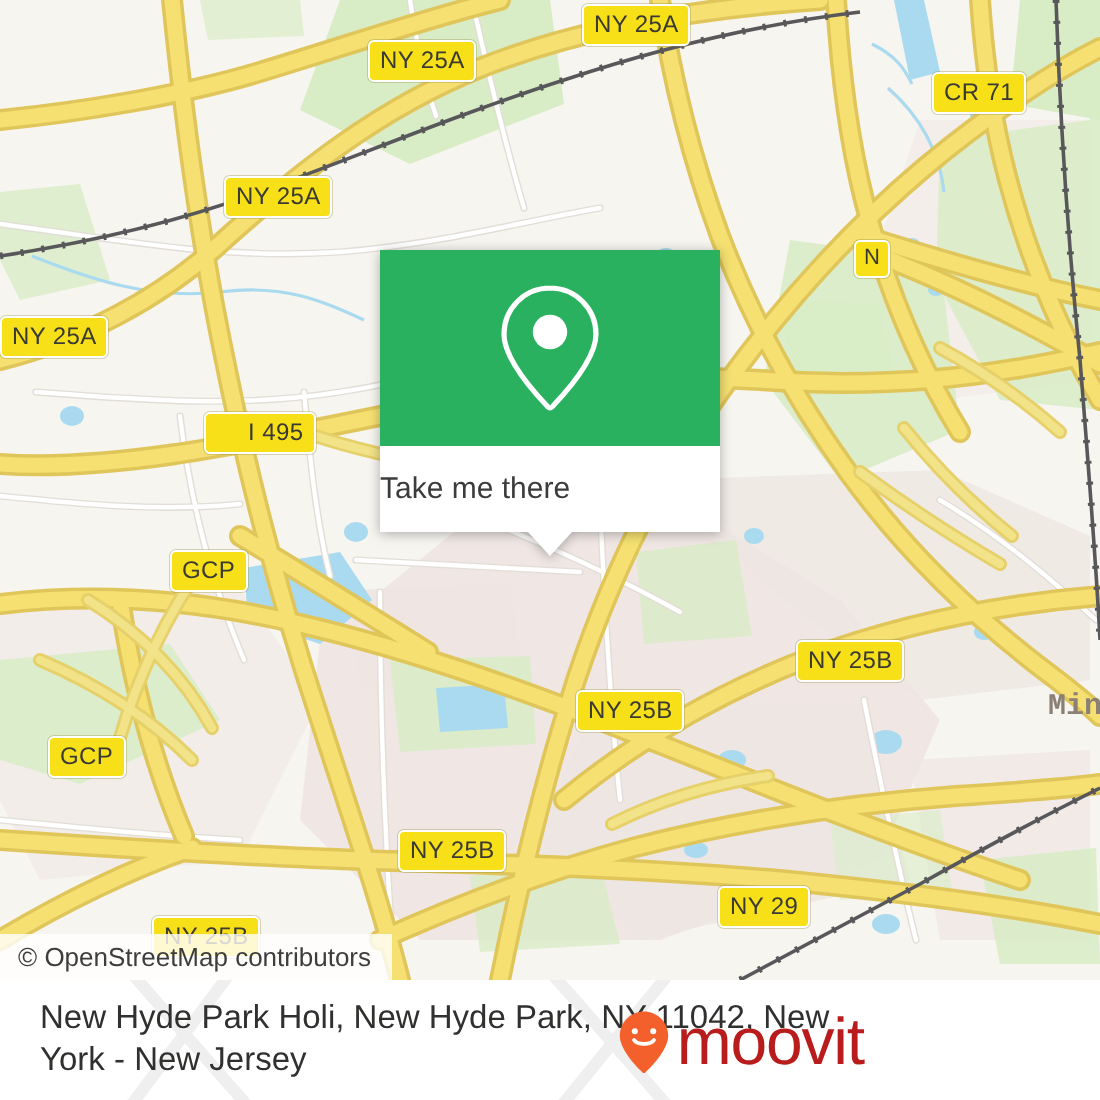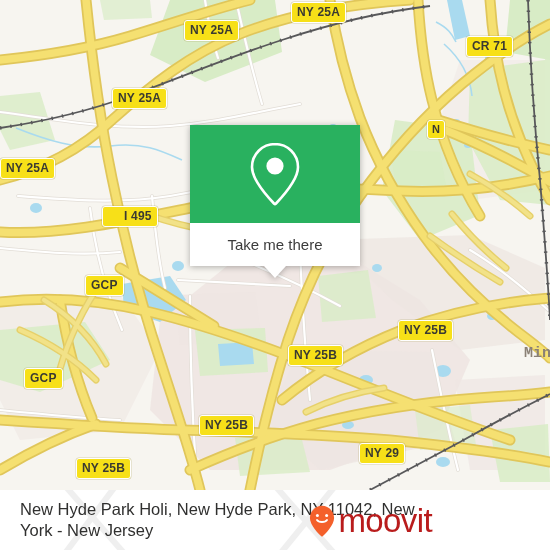"NY 25A" .shield { font-weight: bold -> normal }
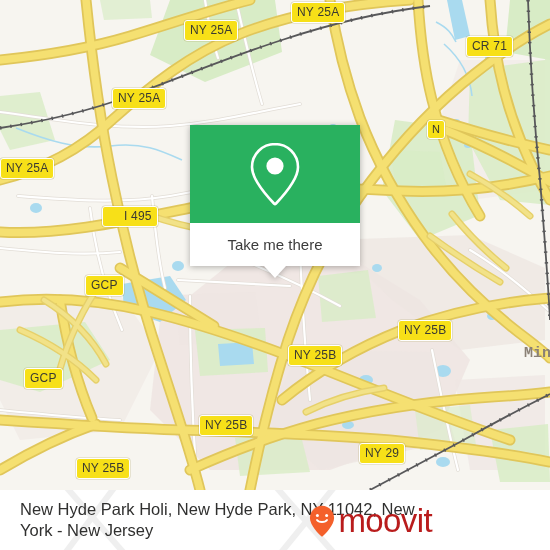"Take me there" #popup-foot { justify-content: center -> none }
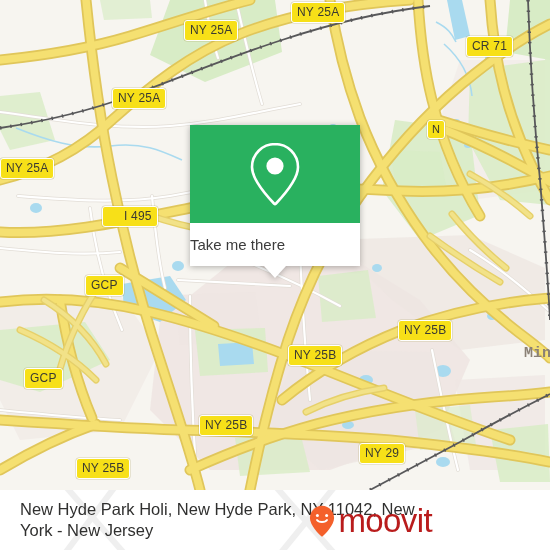"© OpenStreetMap contributors" div { html: none -> <div> <span>© OpenStreetMap contributors</span> </div> }
